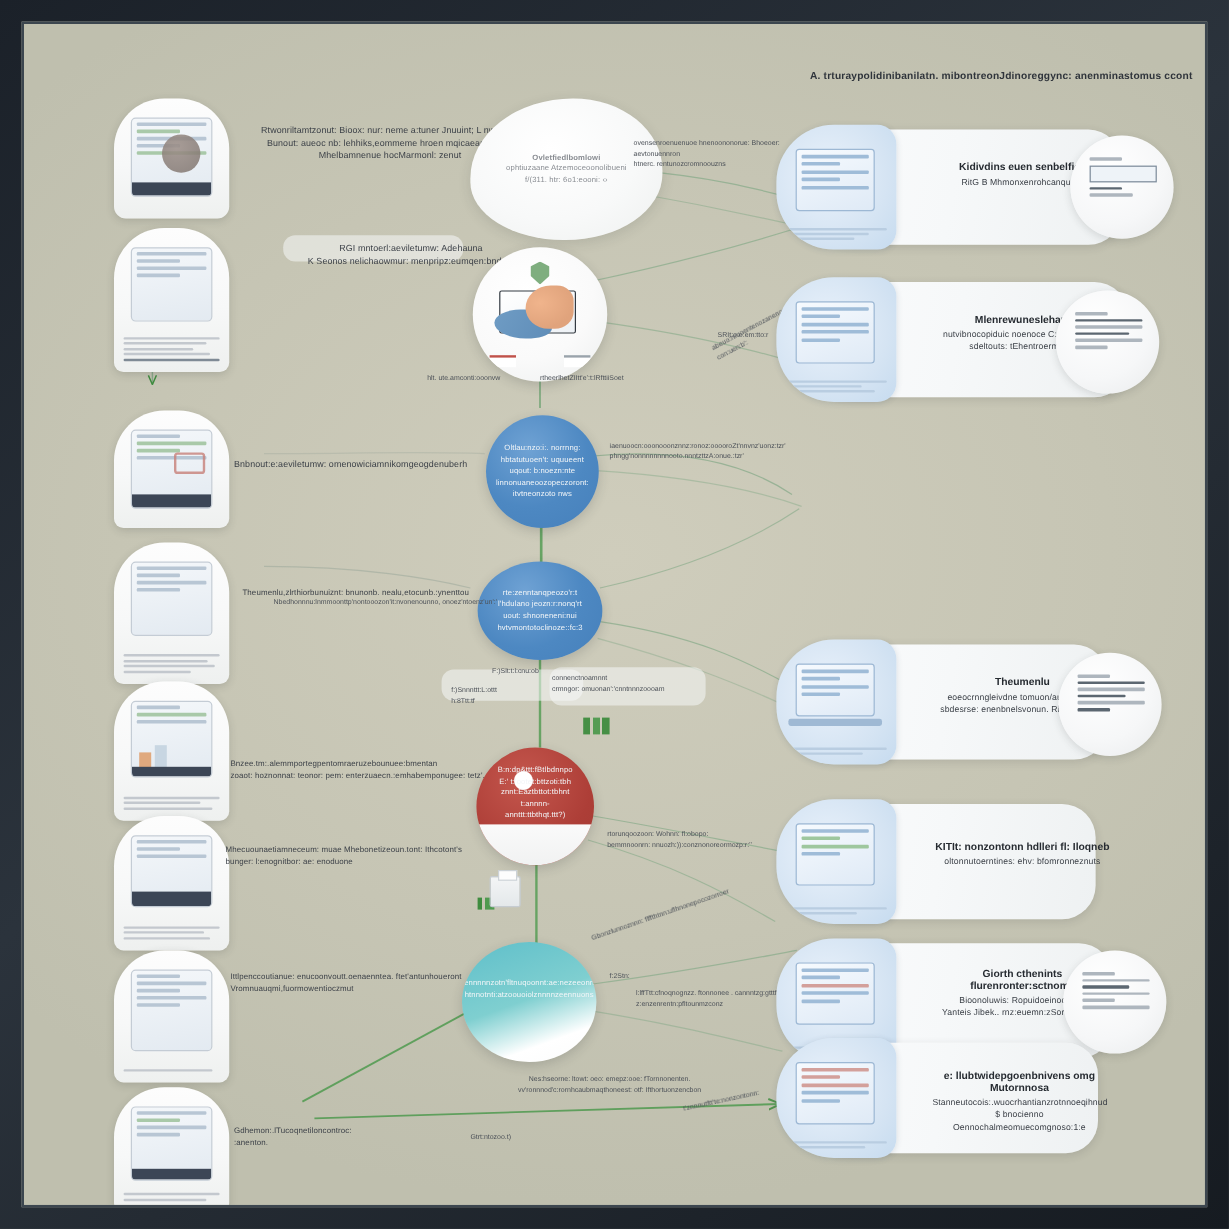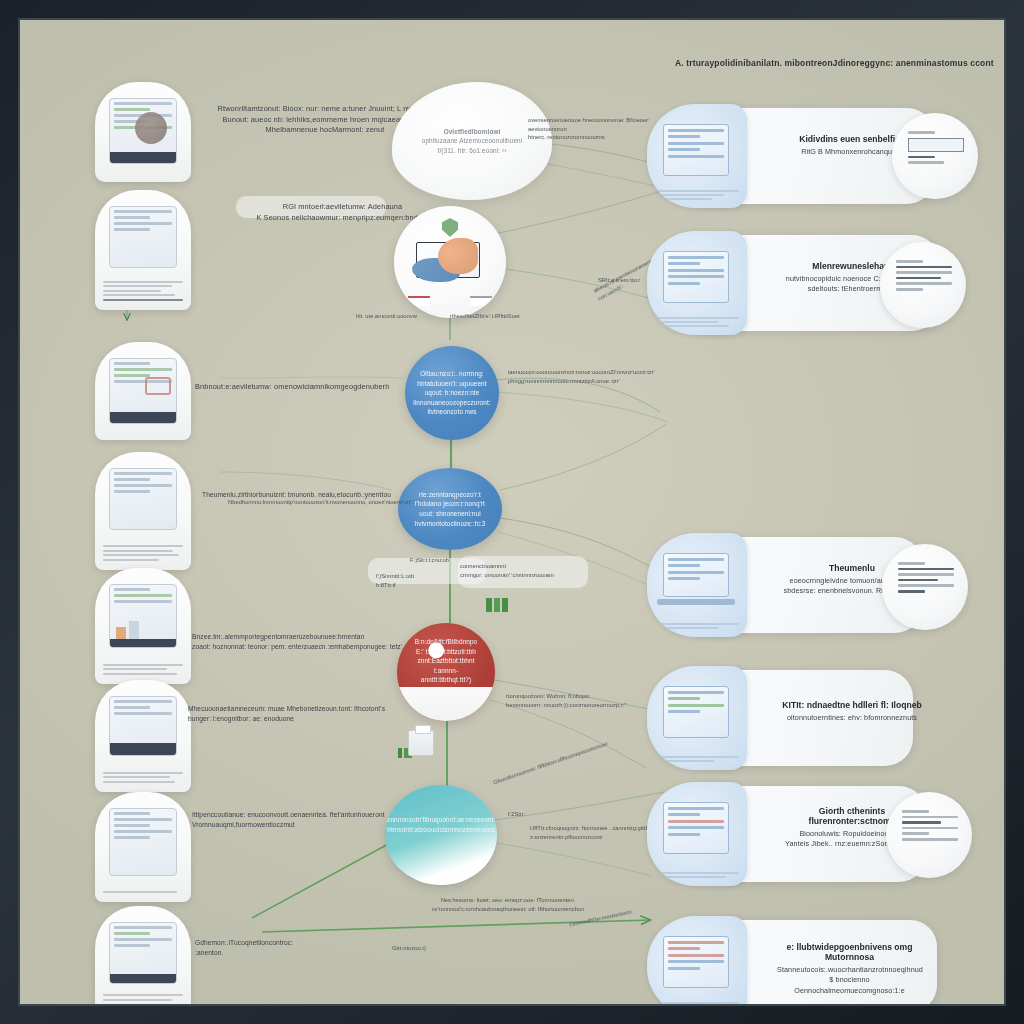"KITIt: ndnaedtne hdlleri fl: Iloqneb" div.rtitle { text: ndnaedtne -> nonzontonn }
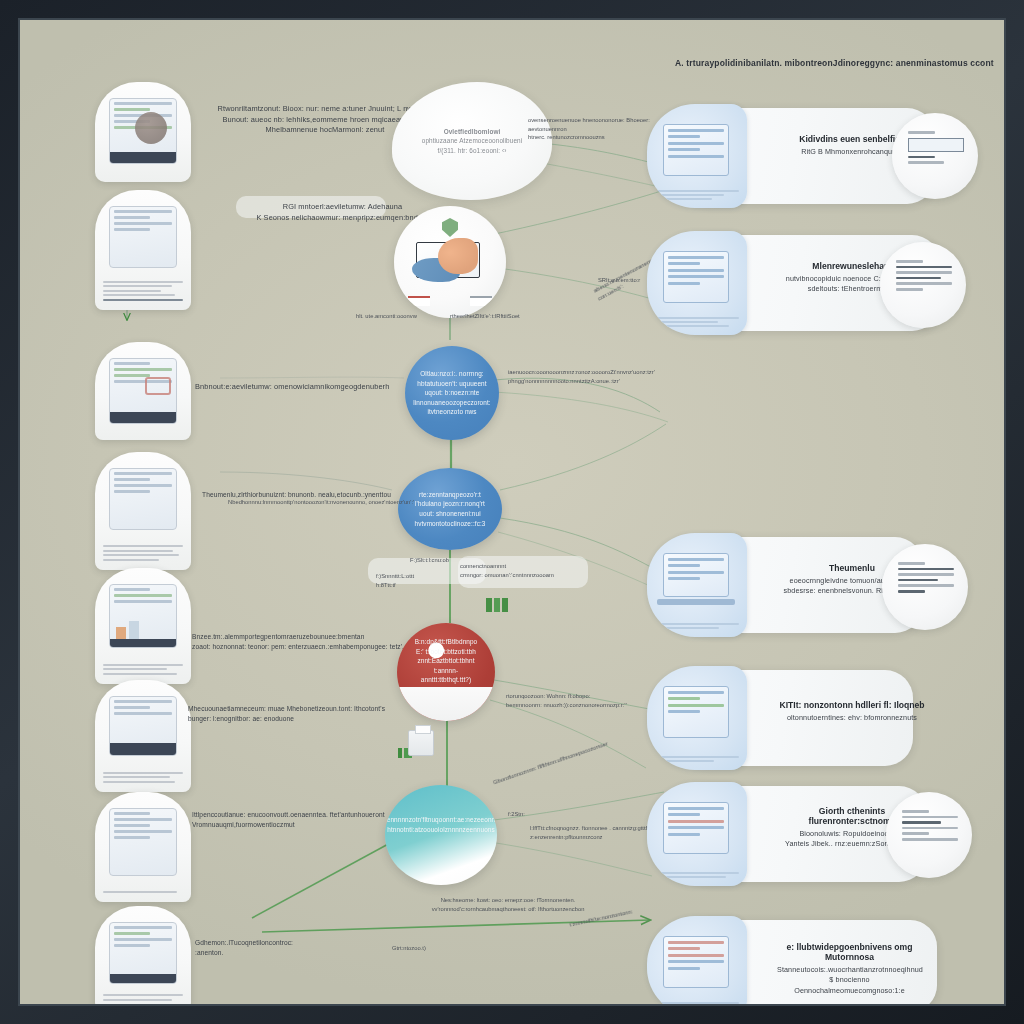"e: llubtwidepgoenbnivens omg Mutornnosa" div.rcard { top: 900px -> 849px; width: 272px -> 250px }
